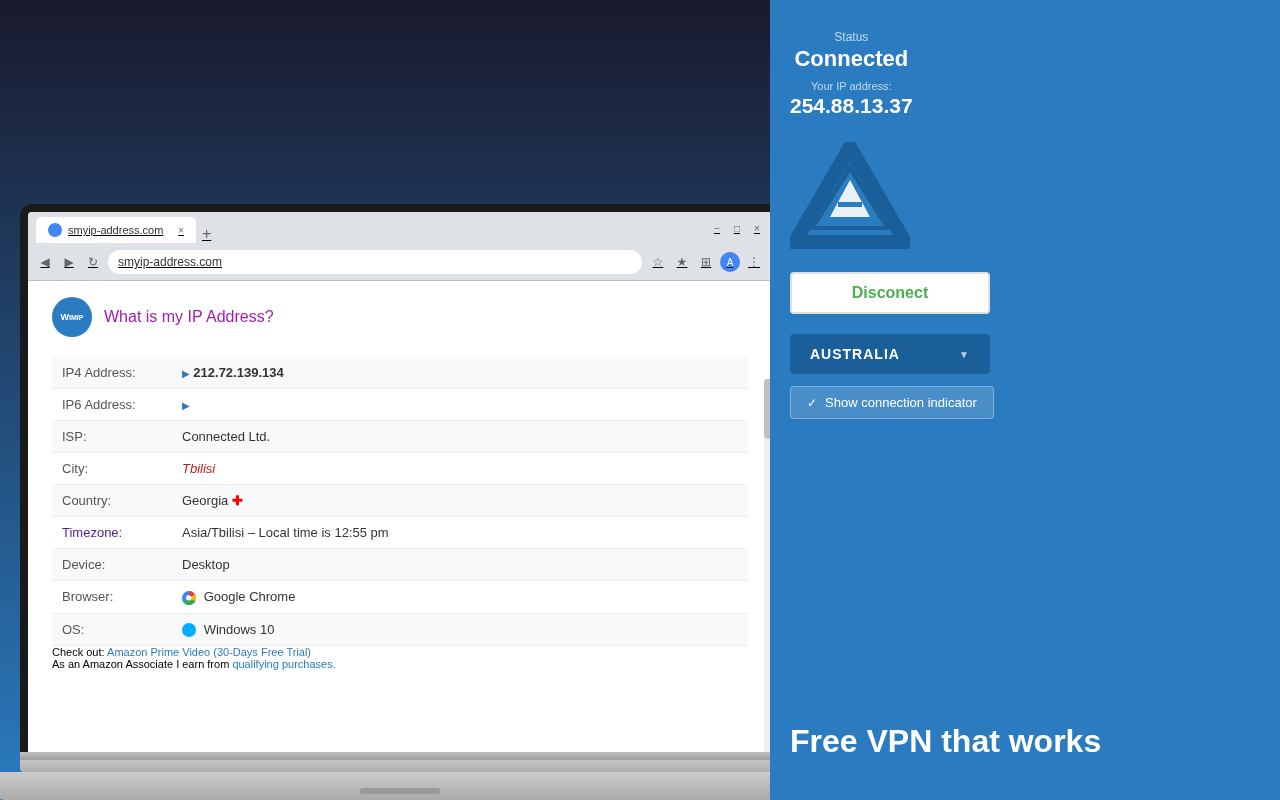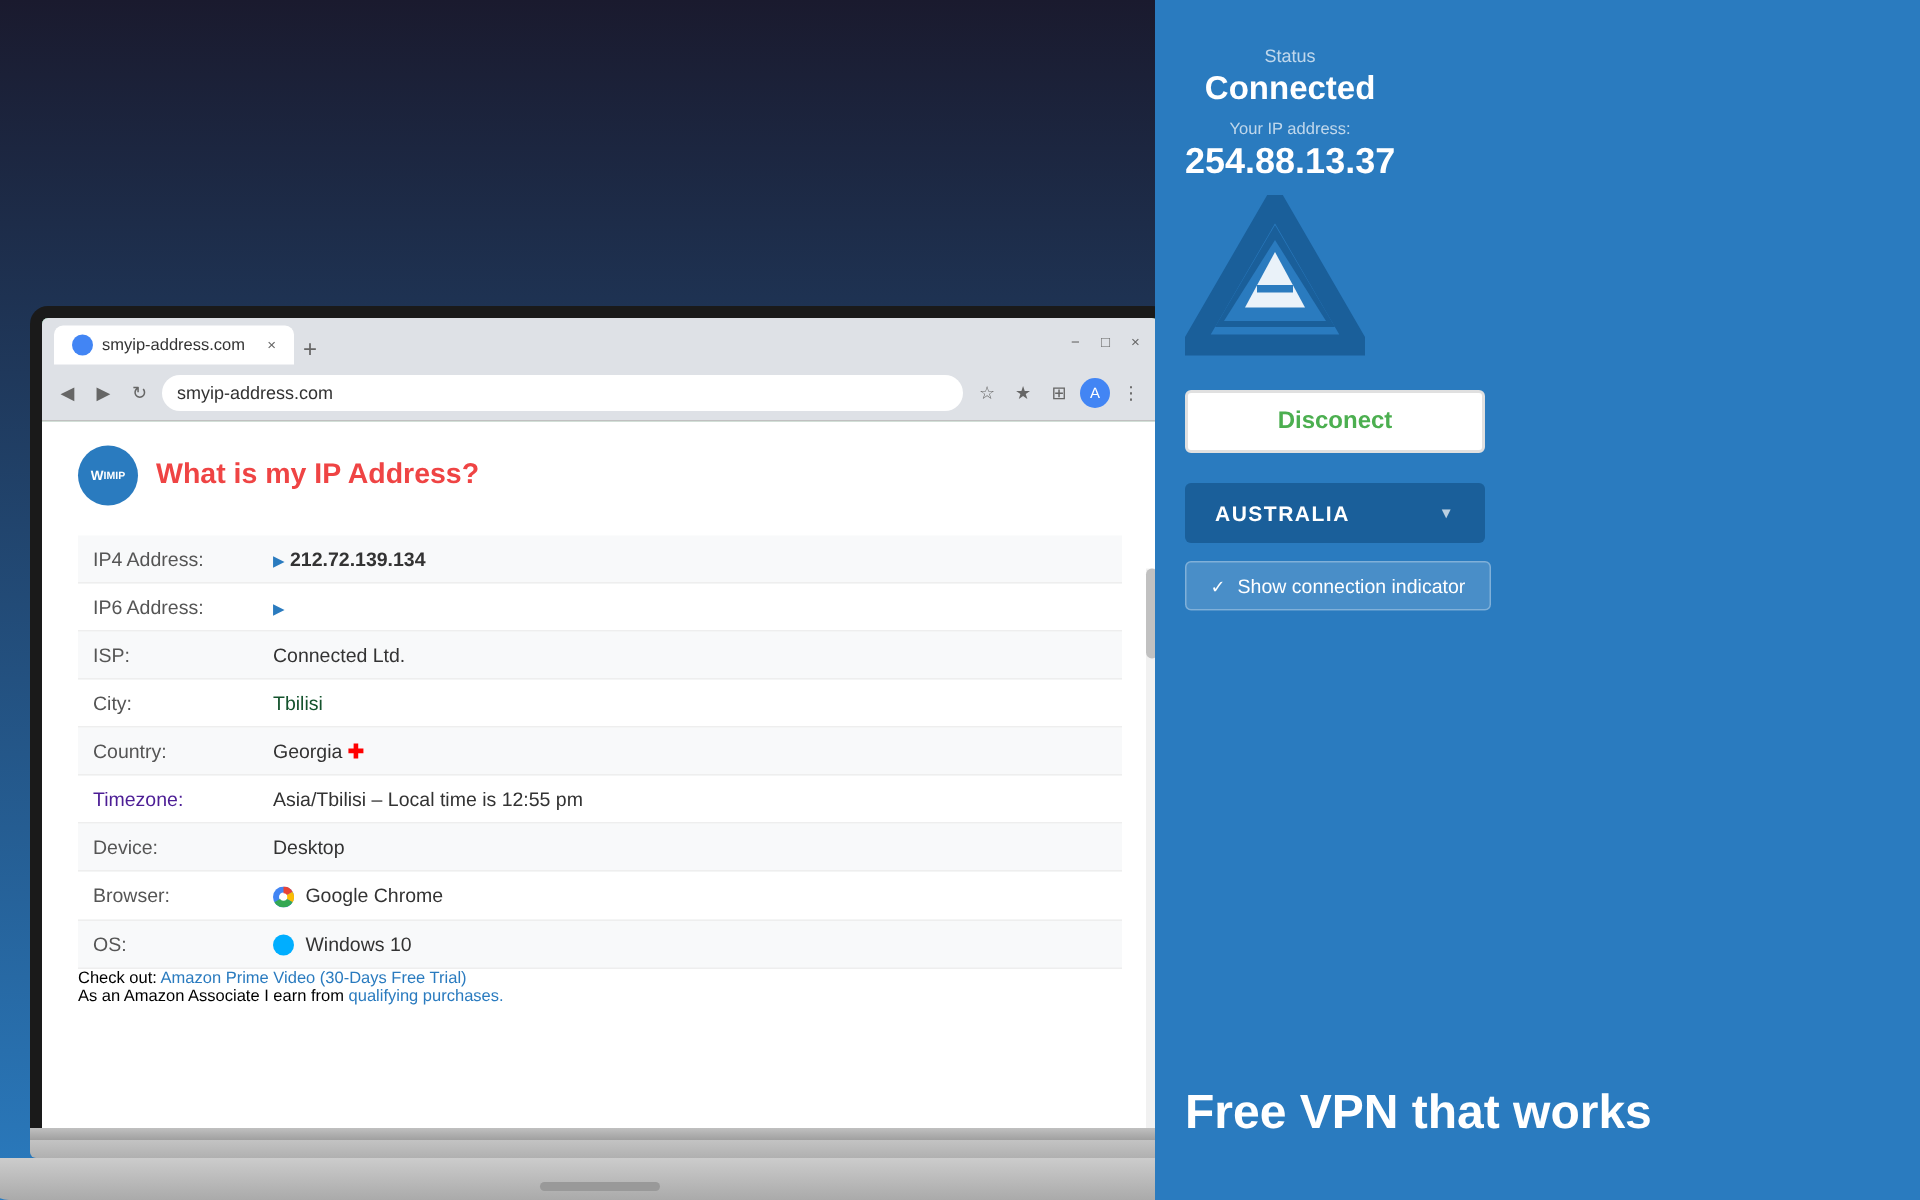"254.88.13.37" .vpn-ip-value { font-size: 24px -> 21px; margin-bottom: 4px -> 20px }
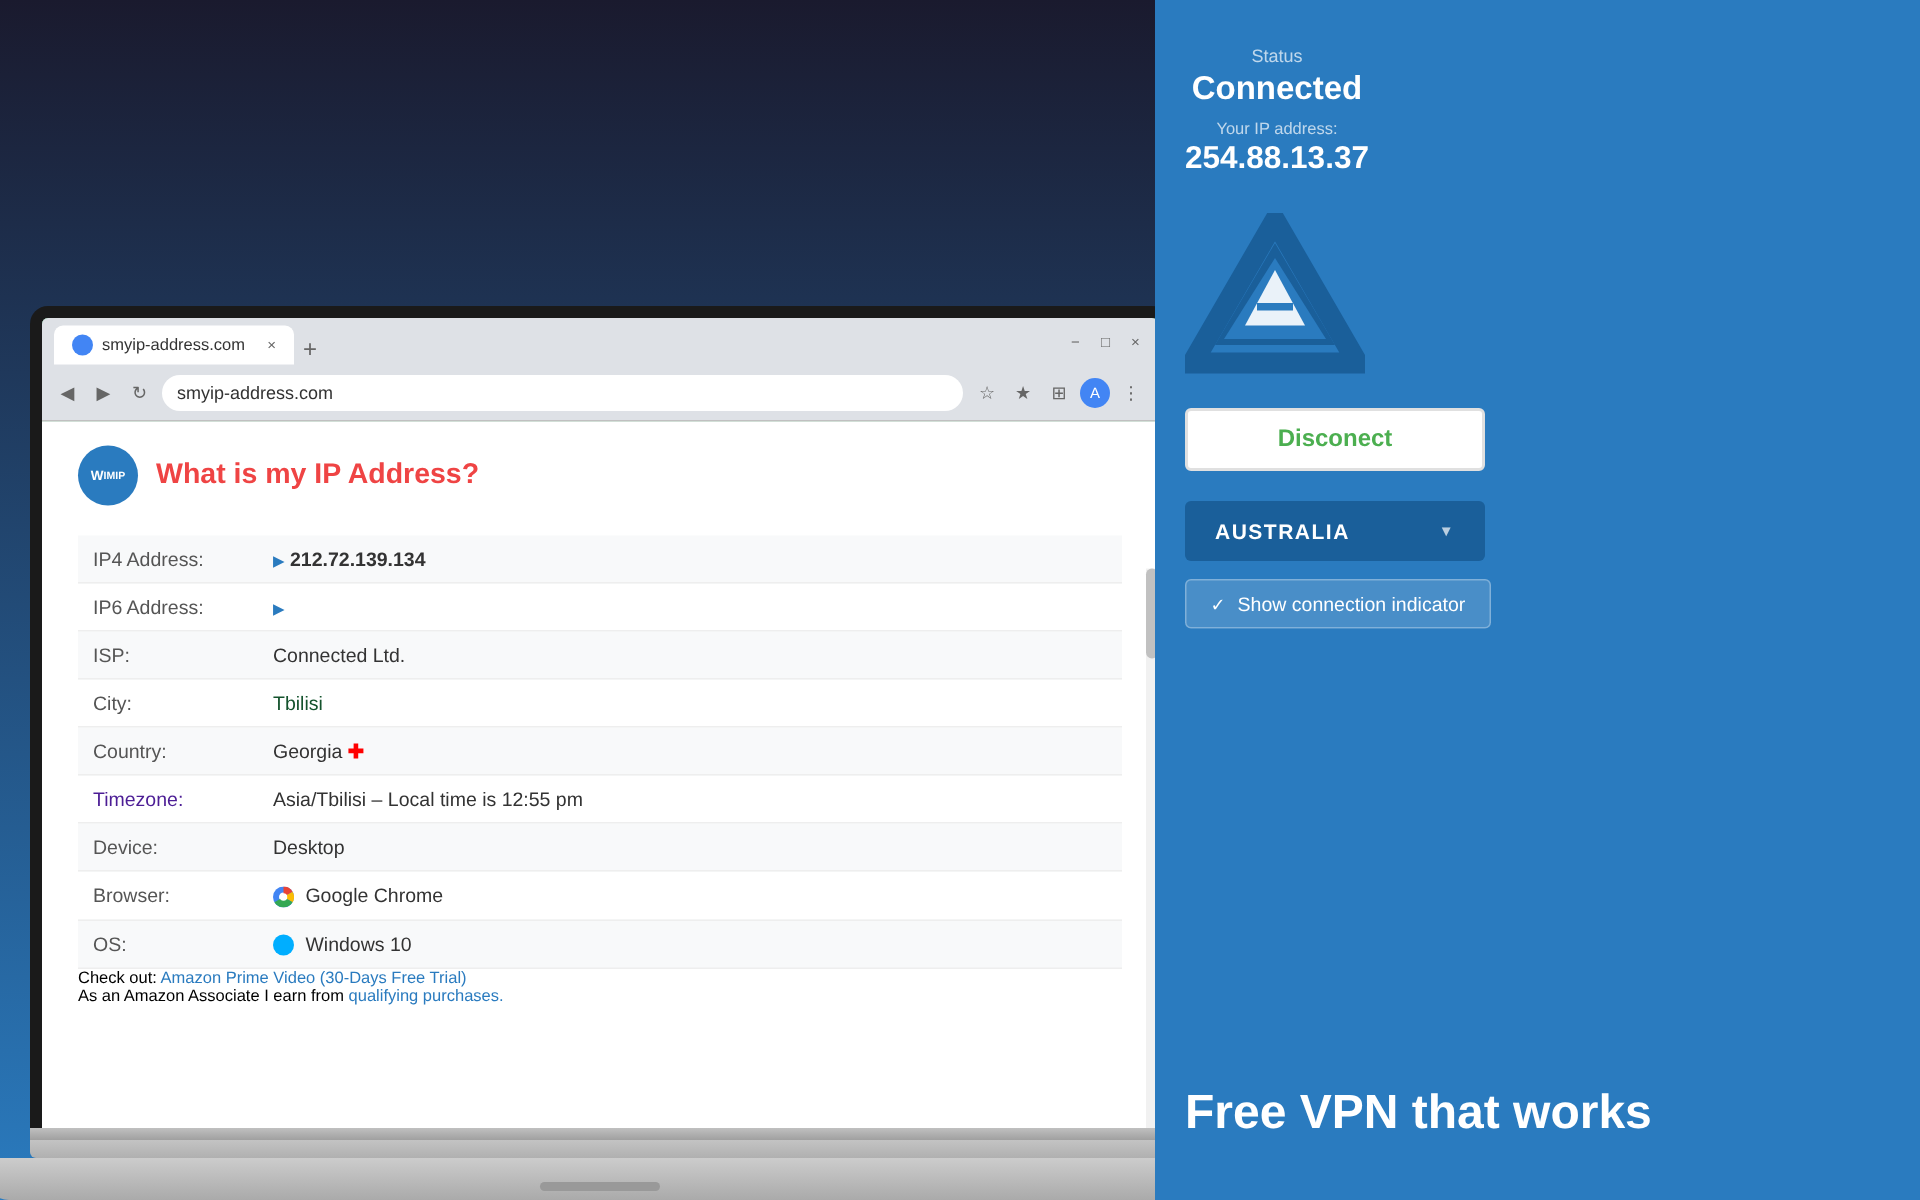"smyip-address.com" .browser-chrome { text-decoration: none -> underline }
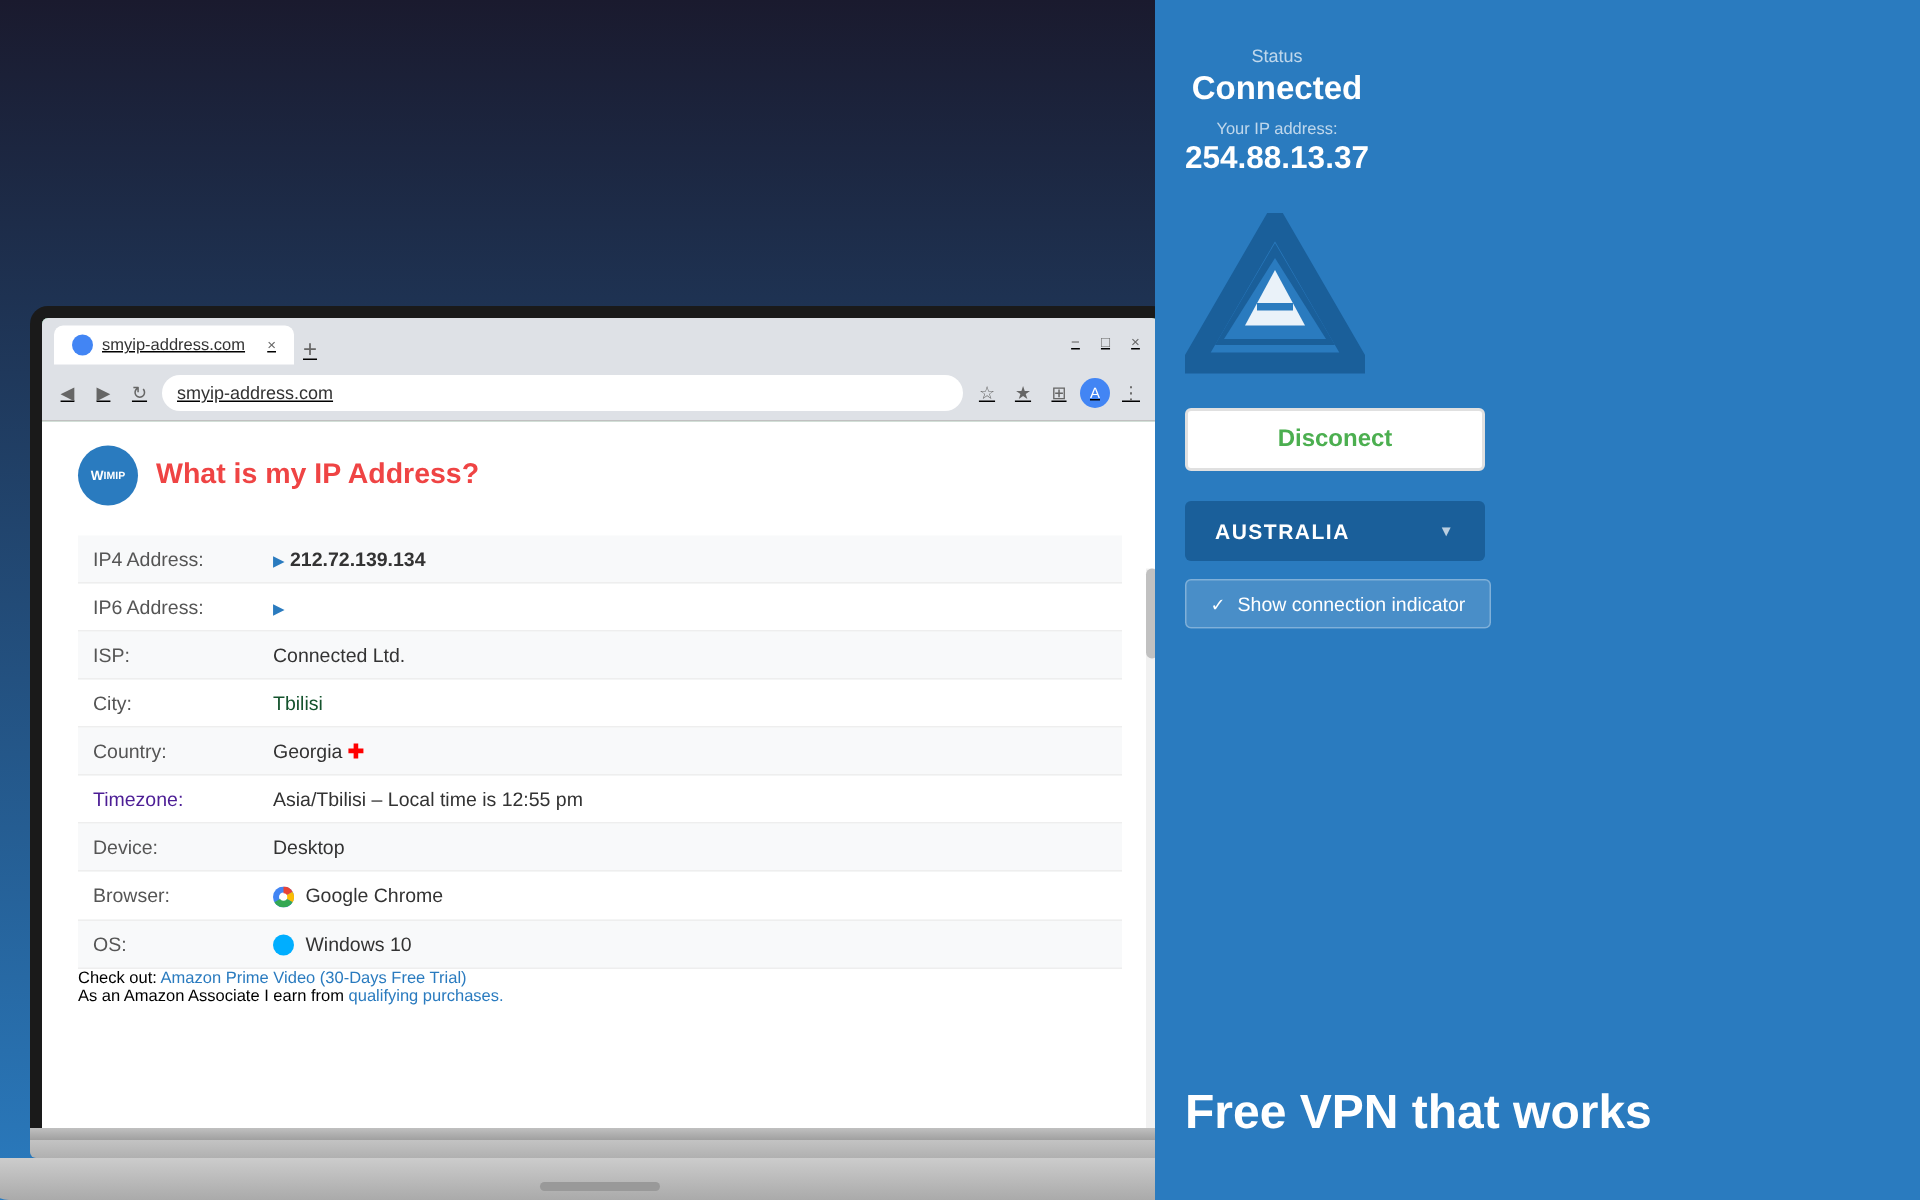"What is my IP Address?" .site-title { color: #ef4444 -> #a21caf; font-size: 19px -> 16px; font-weight: bold -> normal }
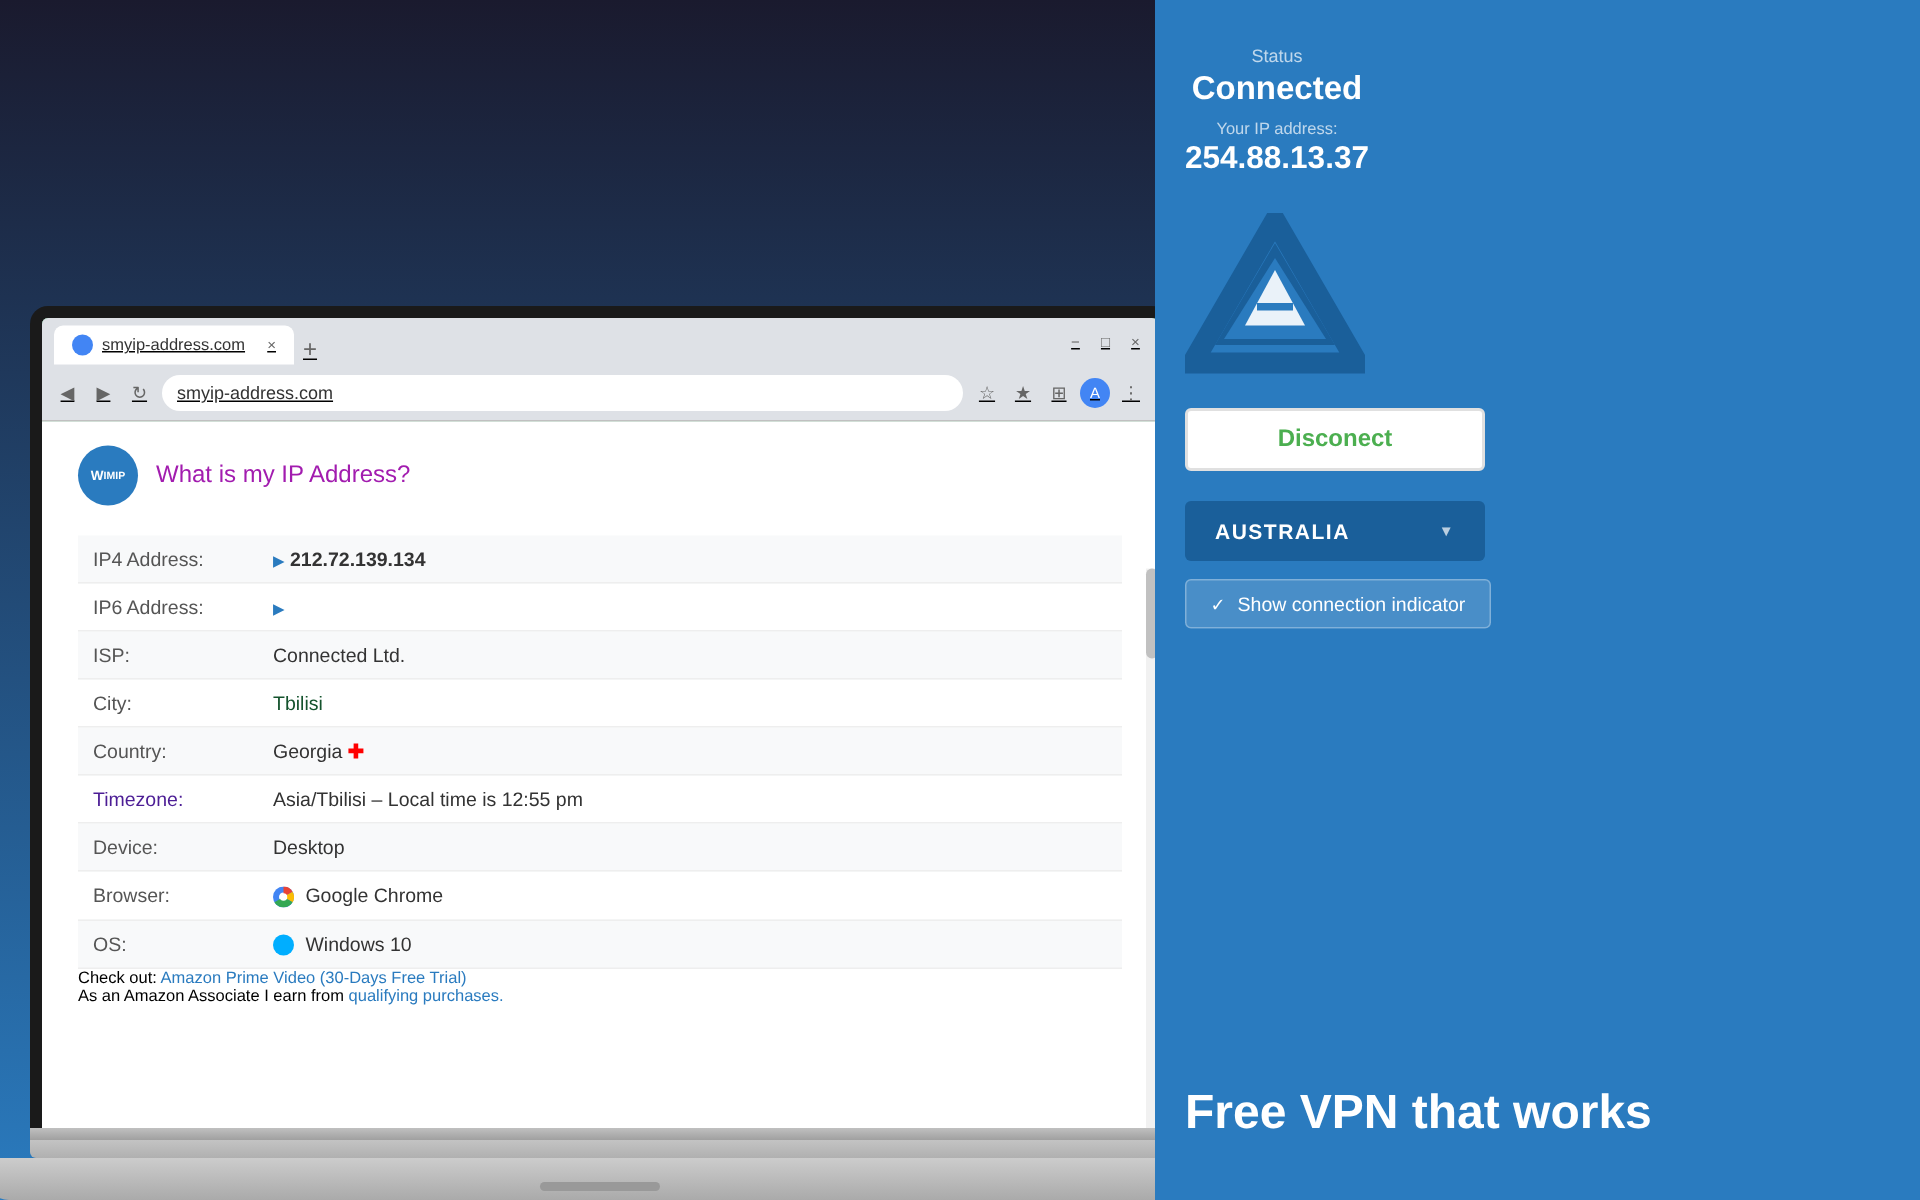"Tbilisi" .city-link { color: #14532d -> #b91c1c; font-style: none -> italic }
